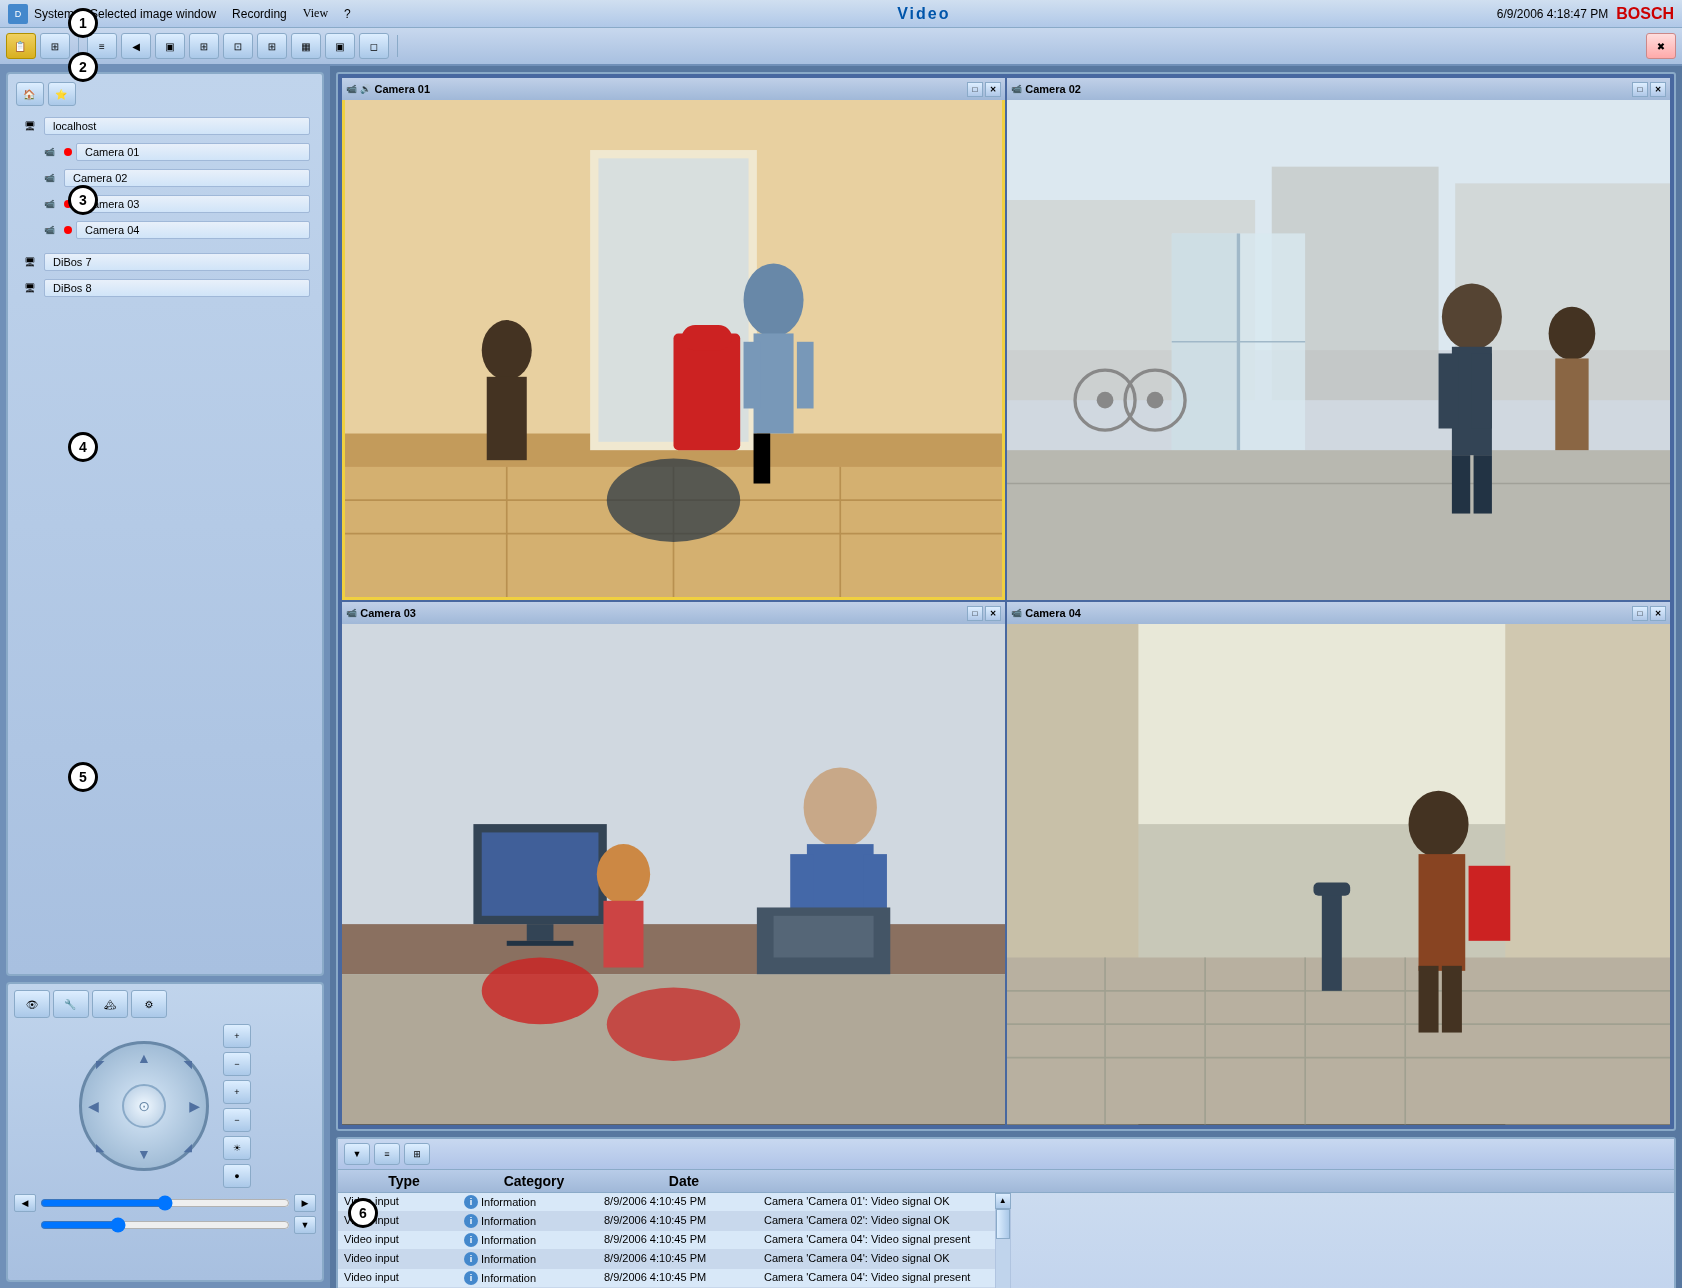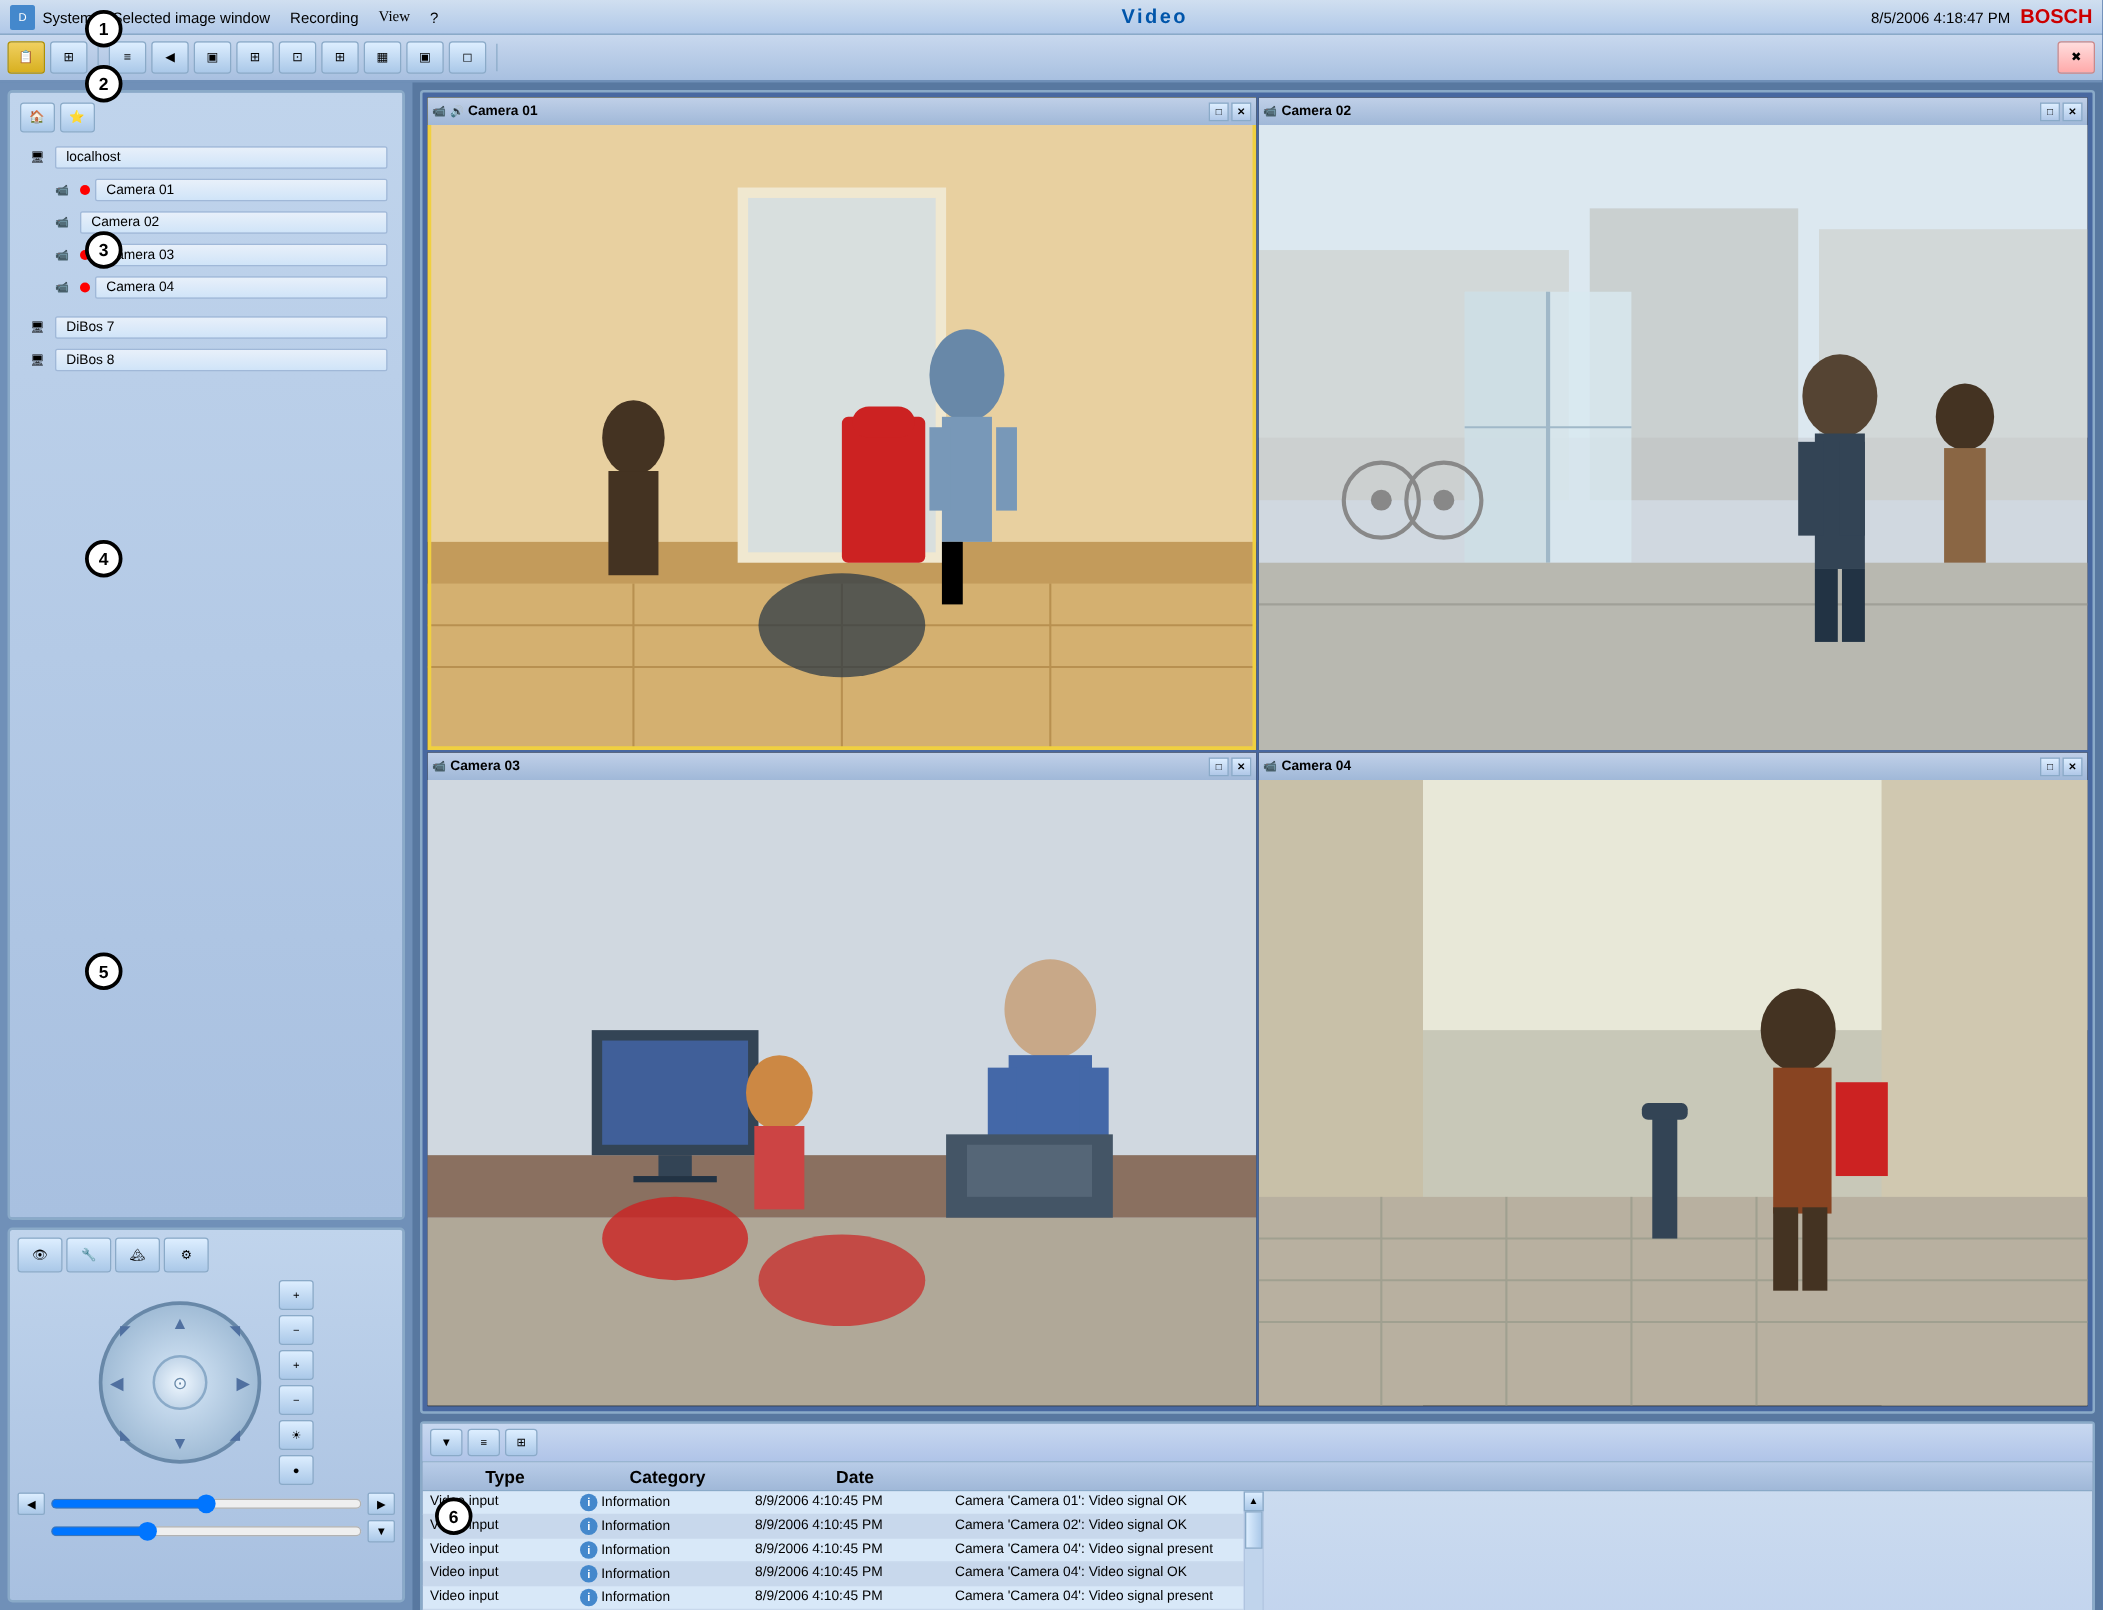"8/5/2006 4:18:47 PM" span { text: 8/5/2006 -> 6/9/2006 }
